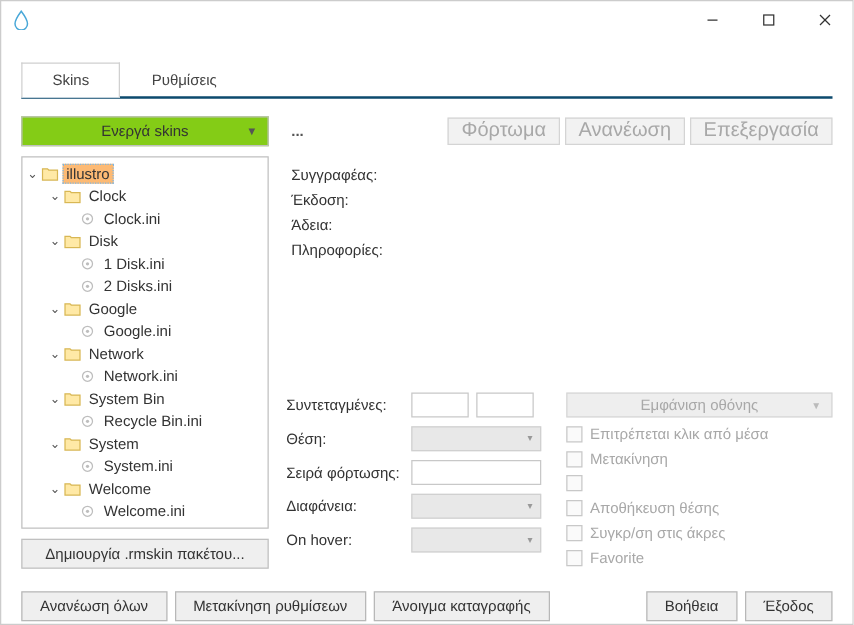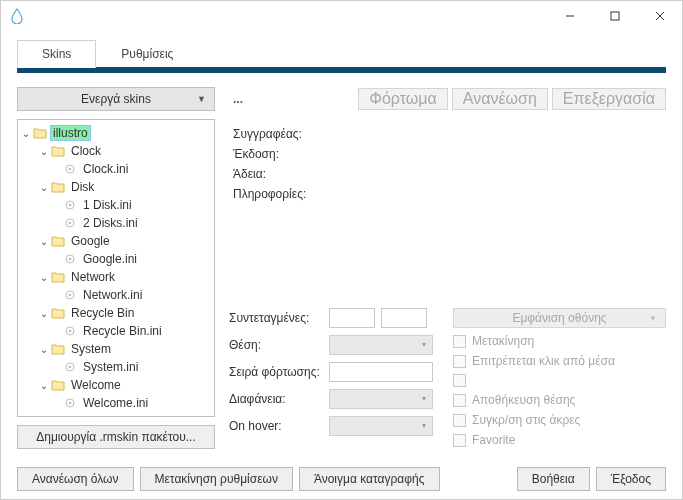"Skins" .tabs { border-bottom: 6px solid #0c4a6e -> 2px solid #0c4a6e; margin-top: 8px -> 18px }
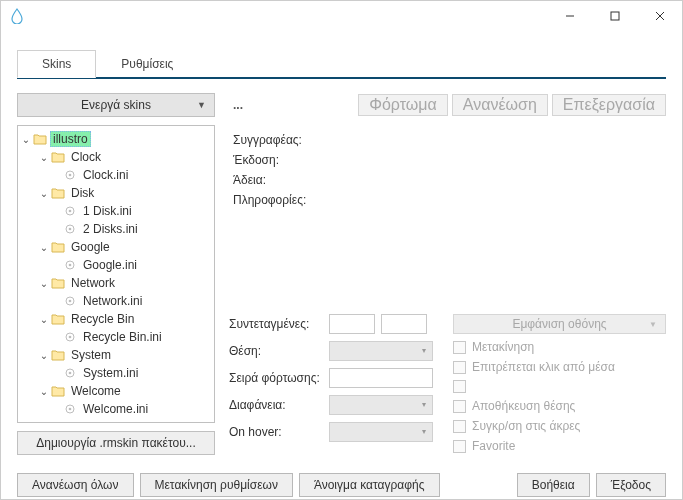"Ενεργά skins" .dropdown-btn { background: #e5e5e5 -> #84cc16 }
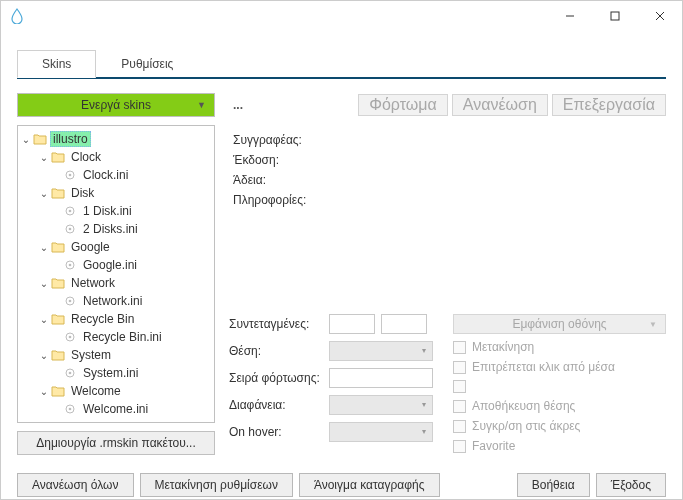"illustro" .tree-node.selected .label { background: #86efac -> #fdba74 }
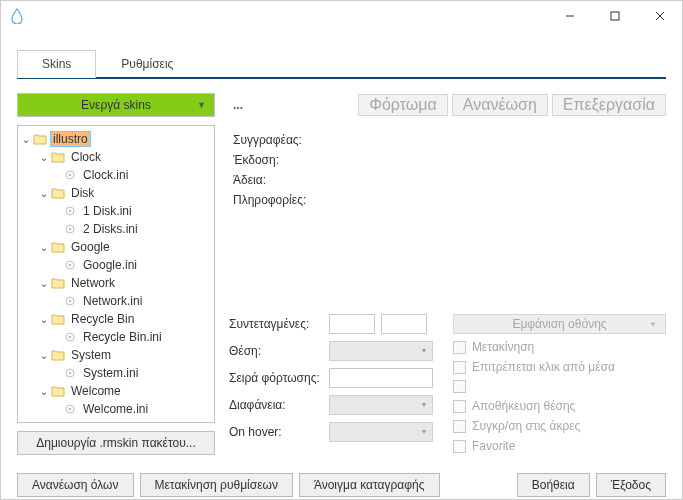"Recycle Bin" span.label { text: Recycle -> System }
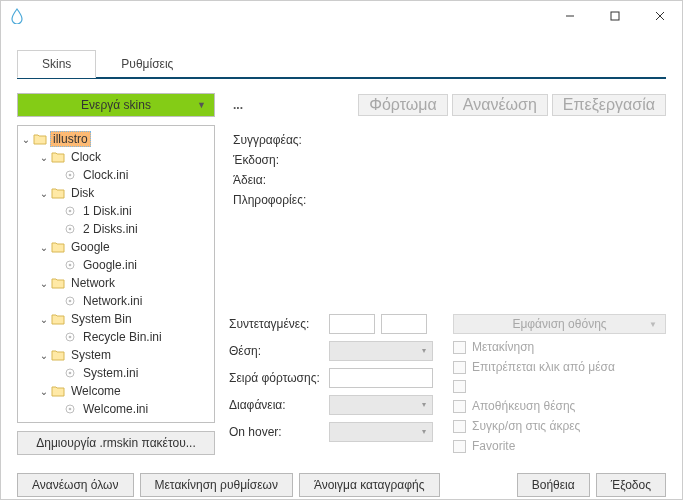"Μετακίνηση" div.check-row { order: before "Επιτρέπεται κλικ από μέσα" -> after "Επιτρέπεται κλικ από μέσα" }
